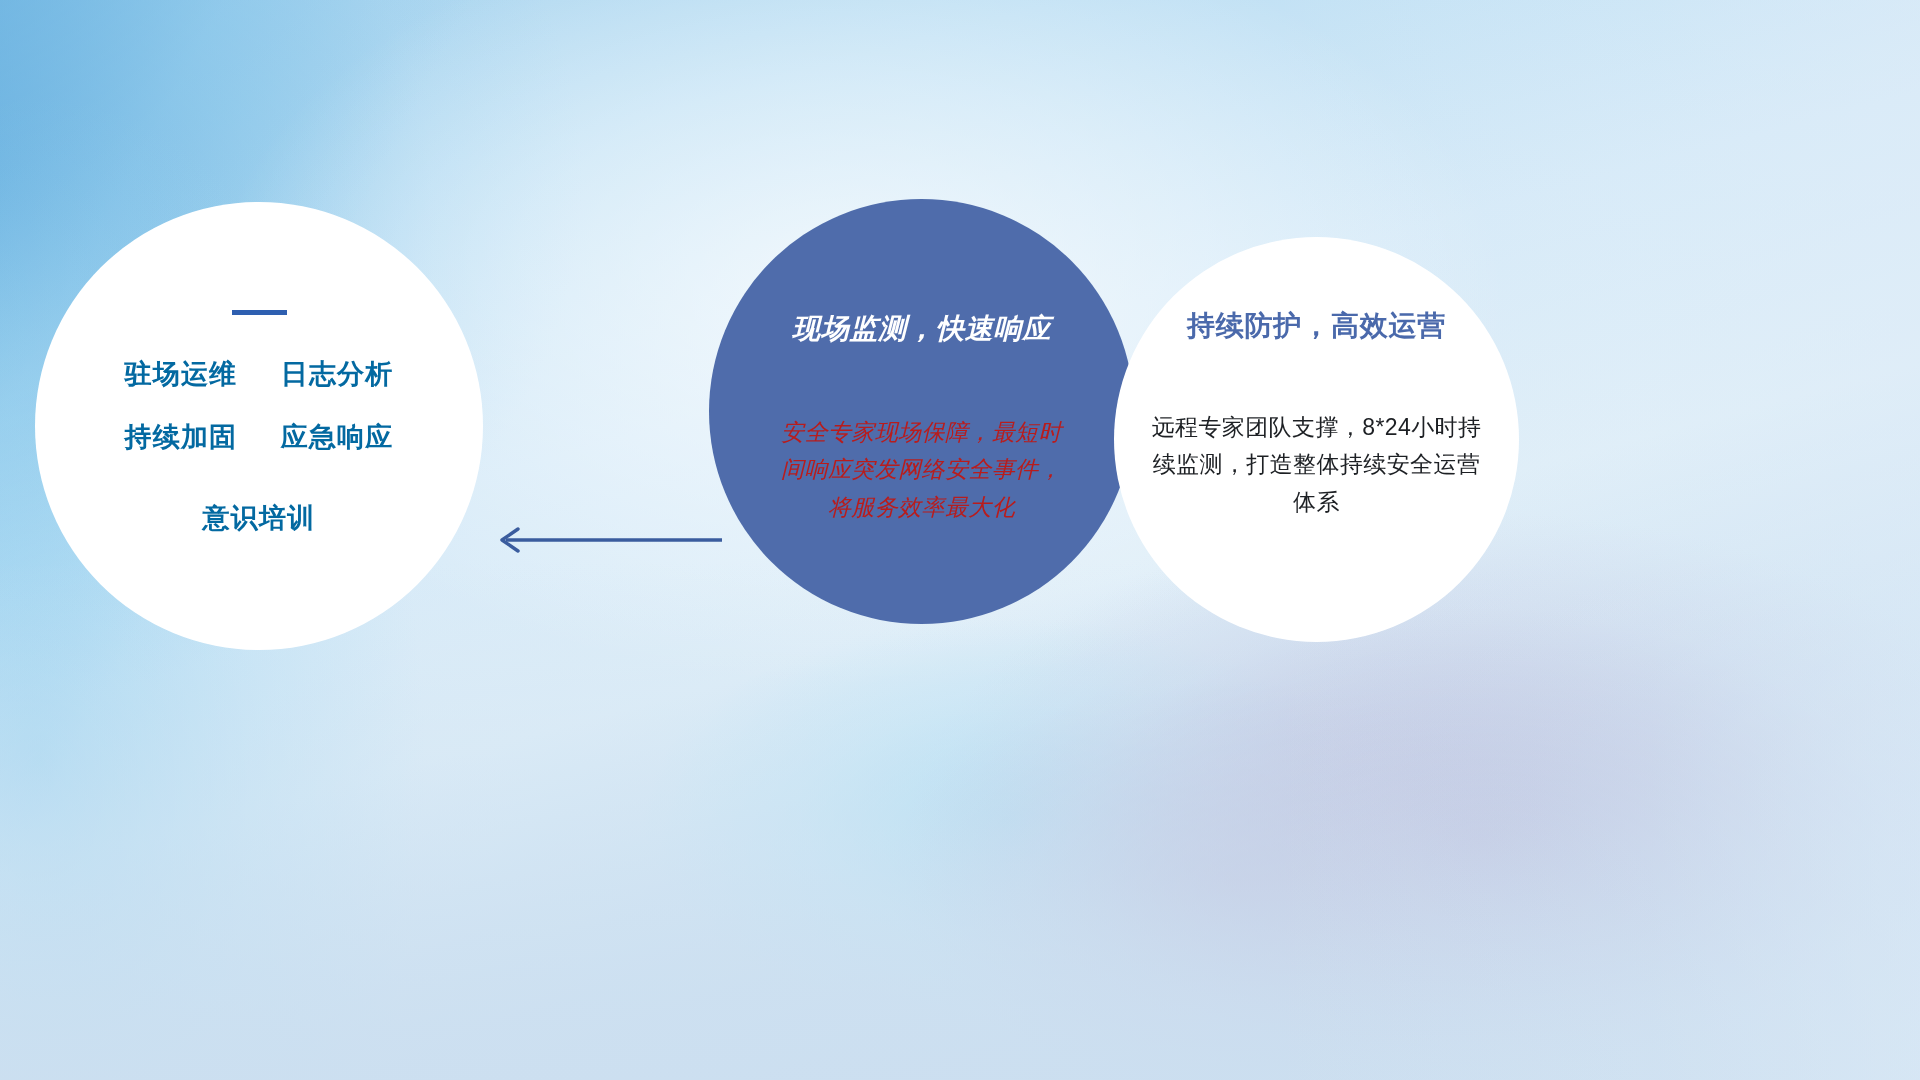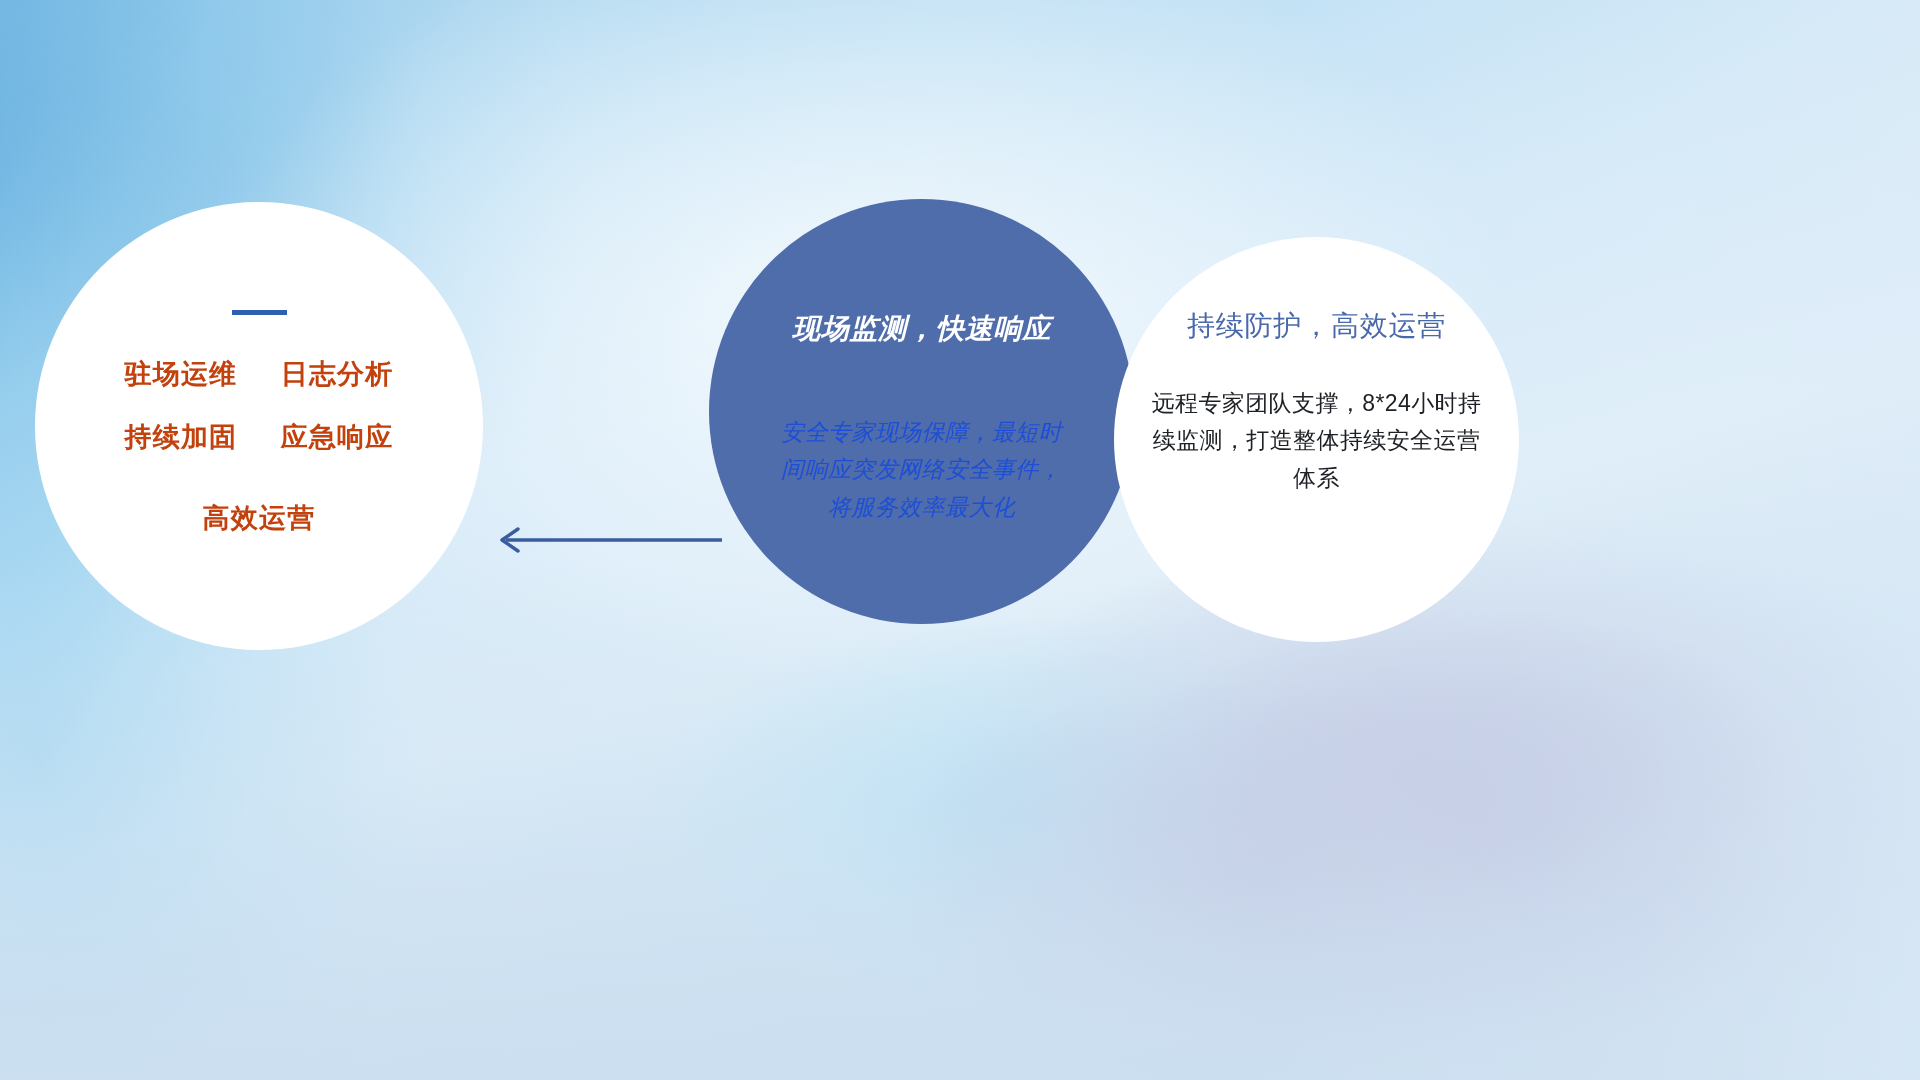"持续防护，高效运营" .right-title { font-weight: normal -> bold; margin-bottom: 40px -> 64px }
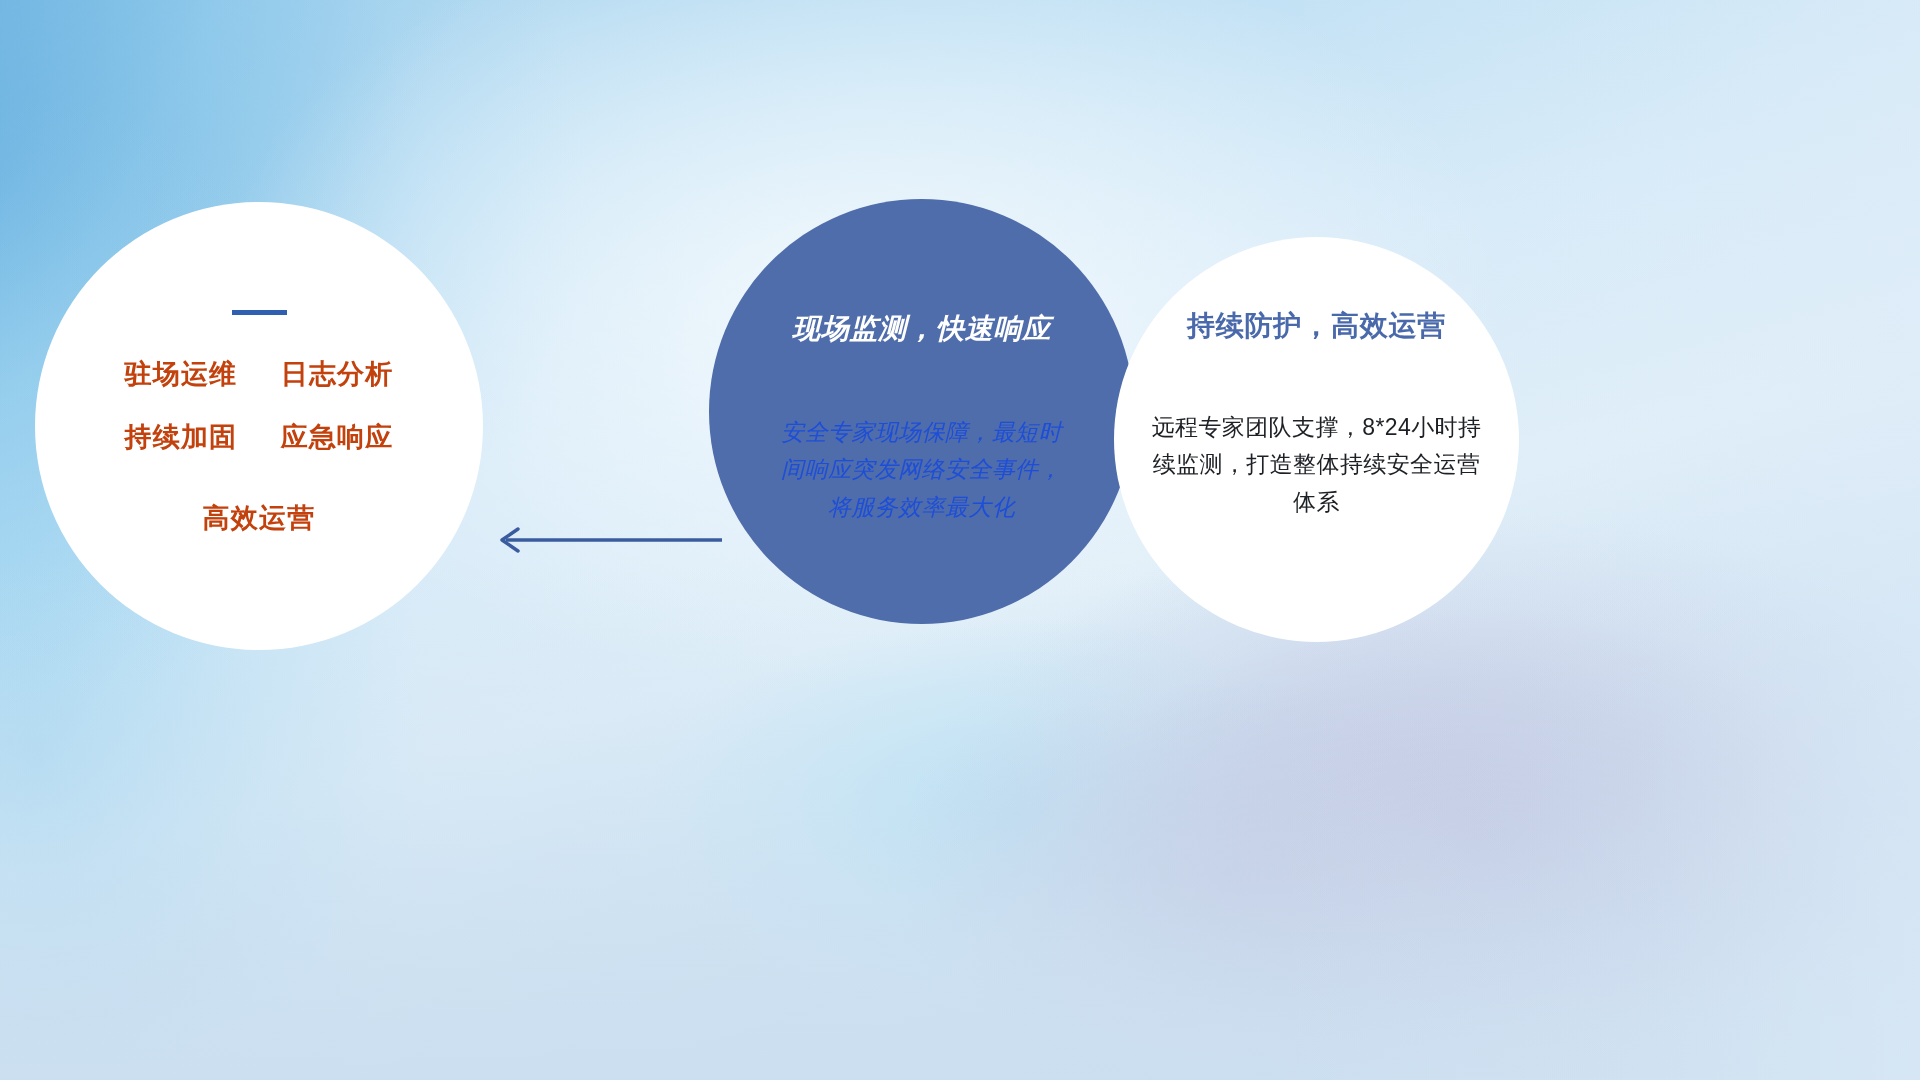"驻场运维 日志分析" .left-line { color: #c2410c -> #0369a1 }
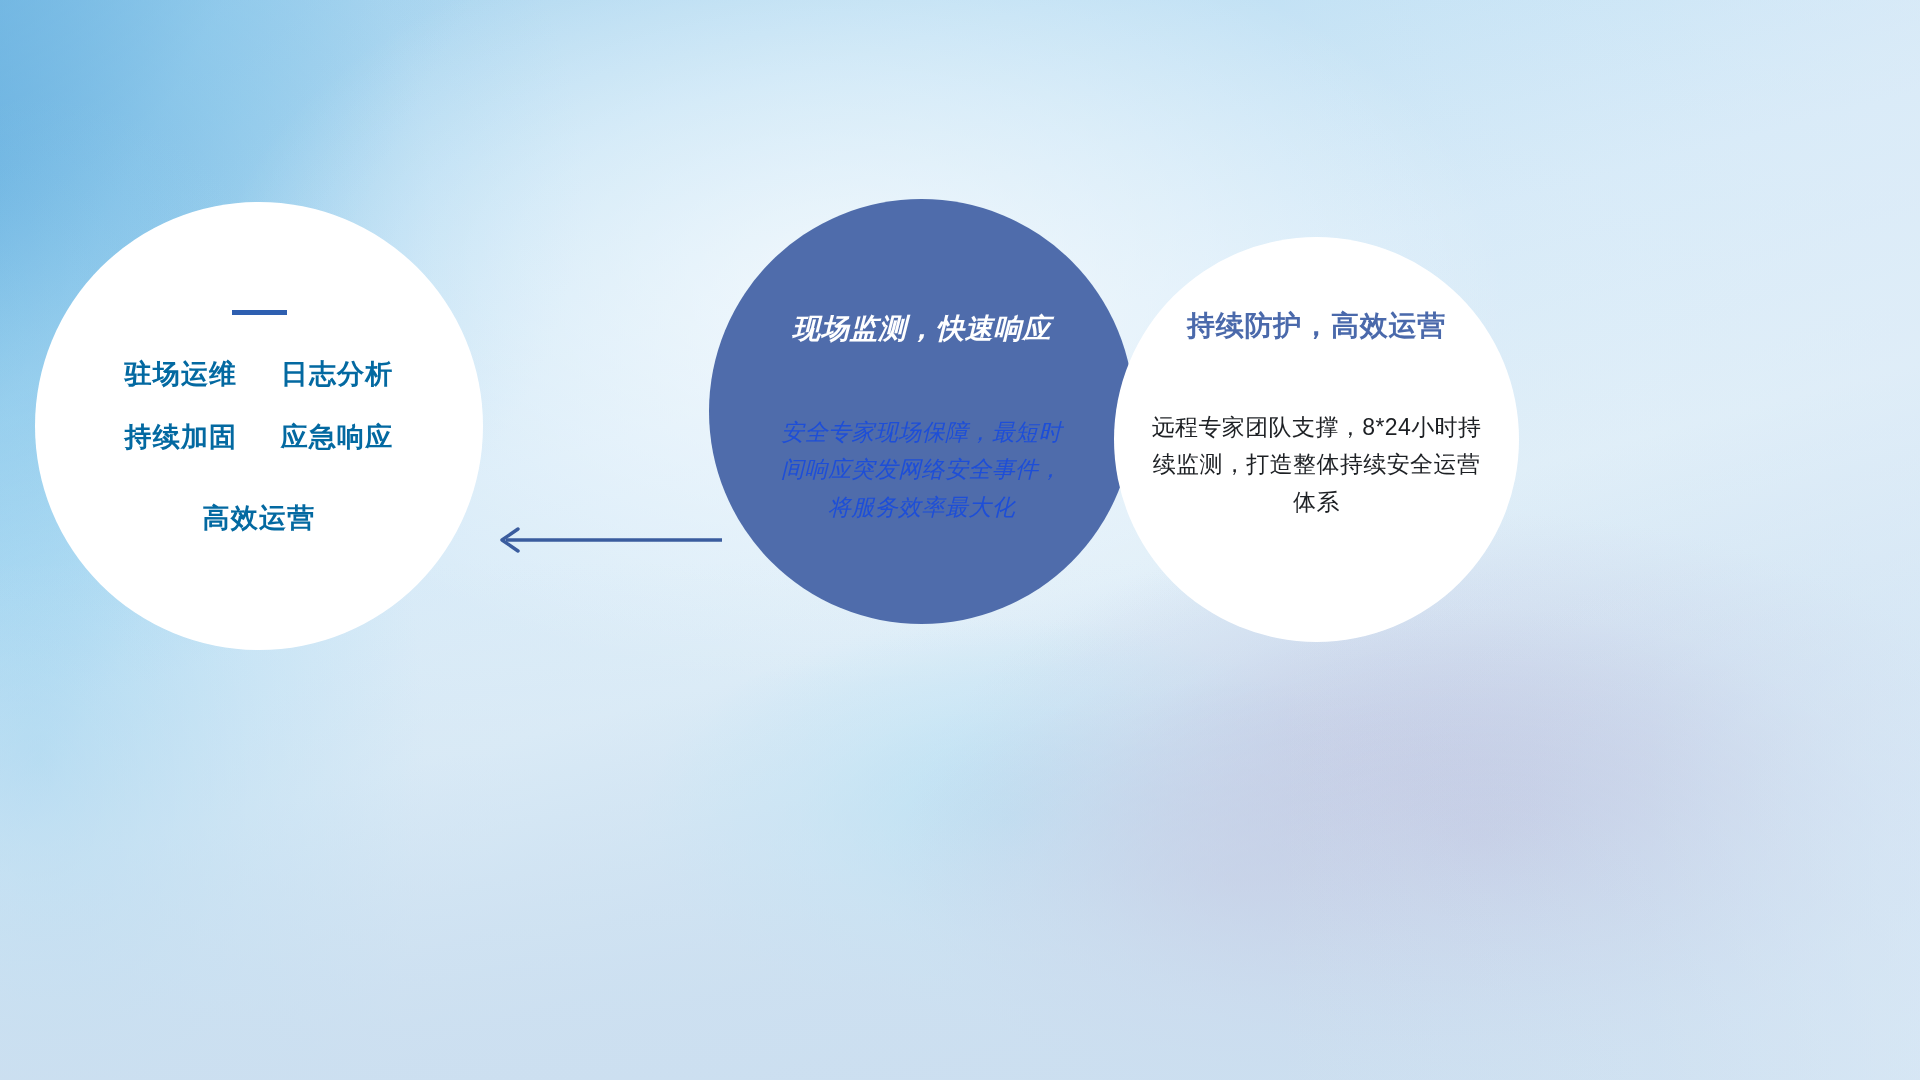"安全专家现场保障，最短时间响应突发网络安全事件，将服务效率最大化" .mid-body { color: #1d4ed8 -> #b91c1c }
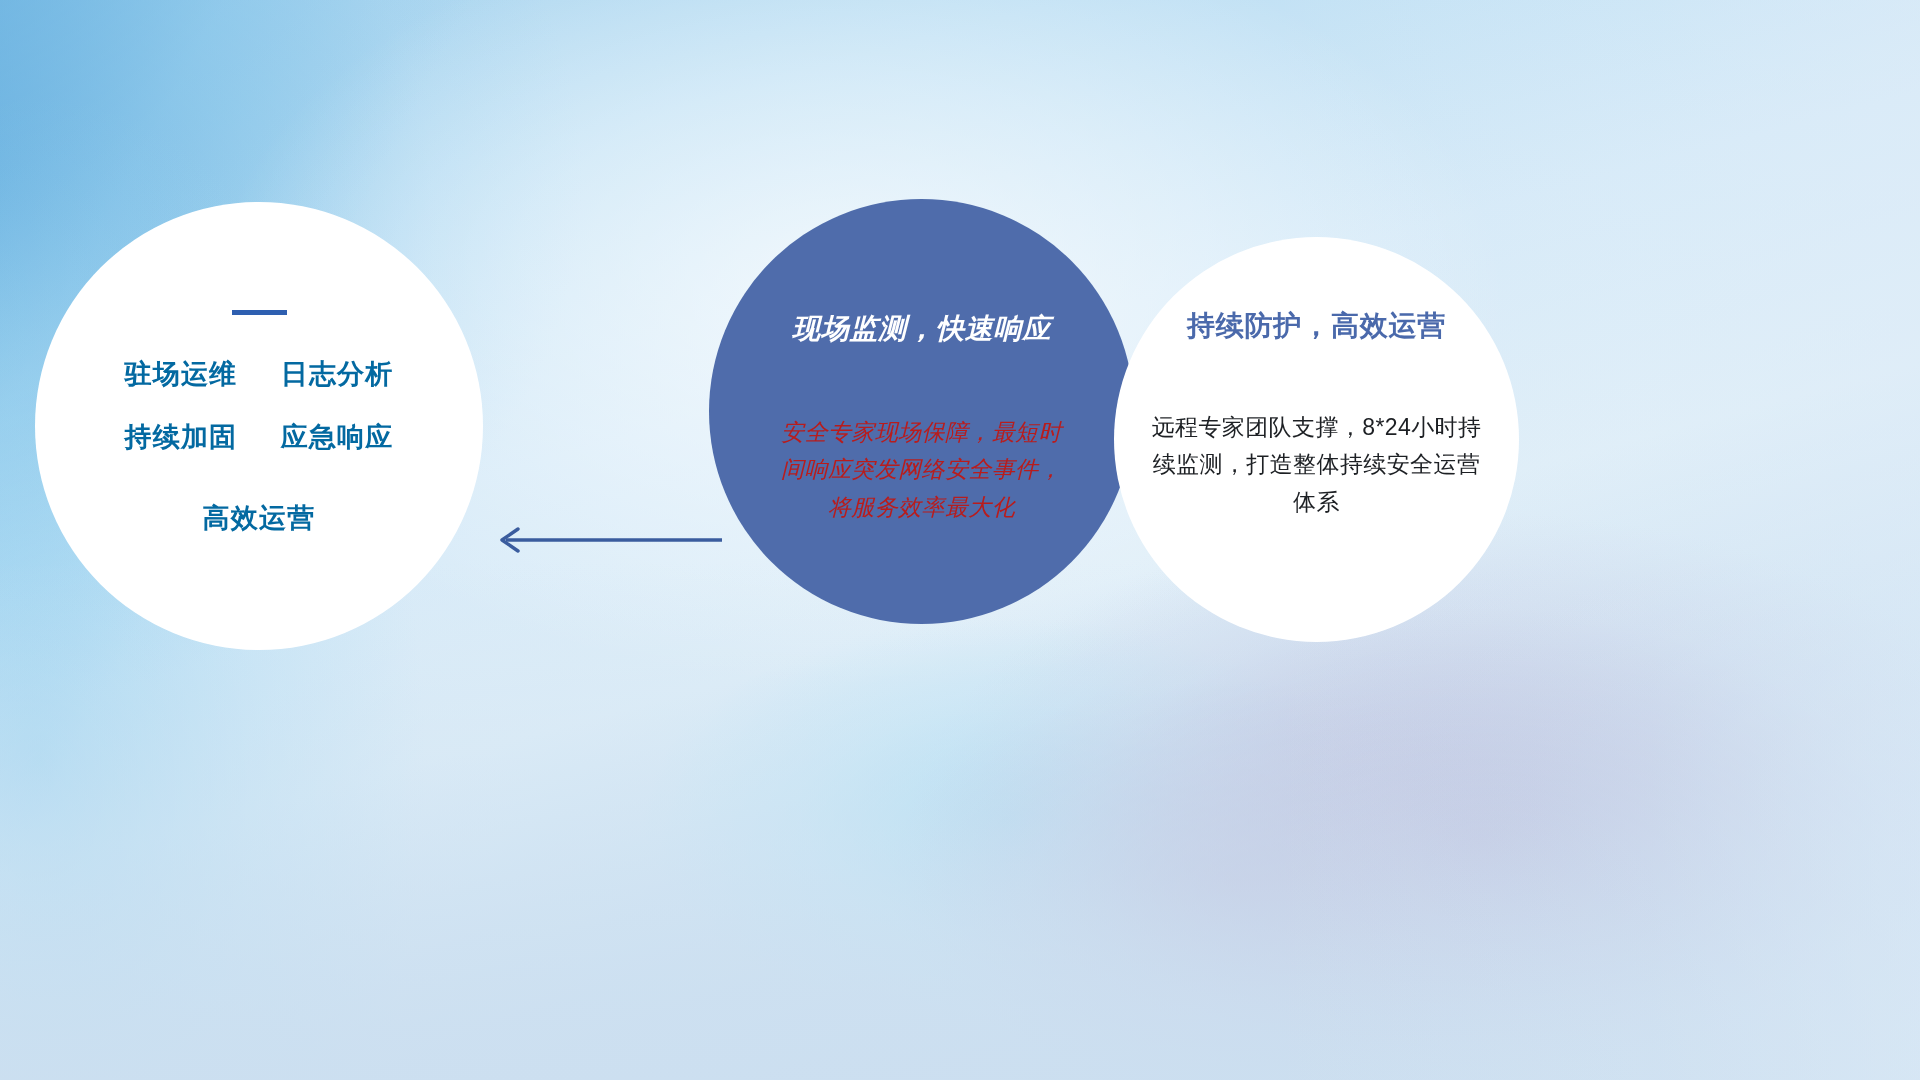"高效运营" span { text: 高效运营 -> 意识培训 }
